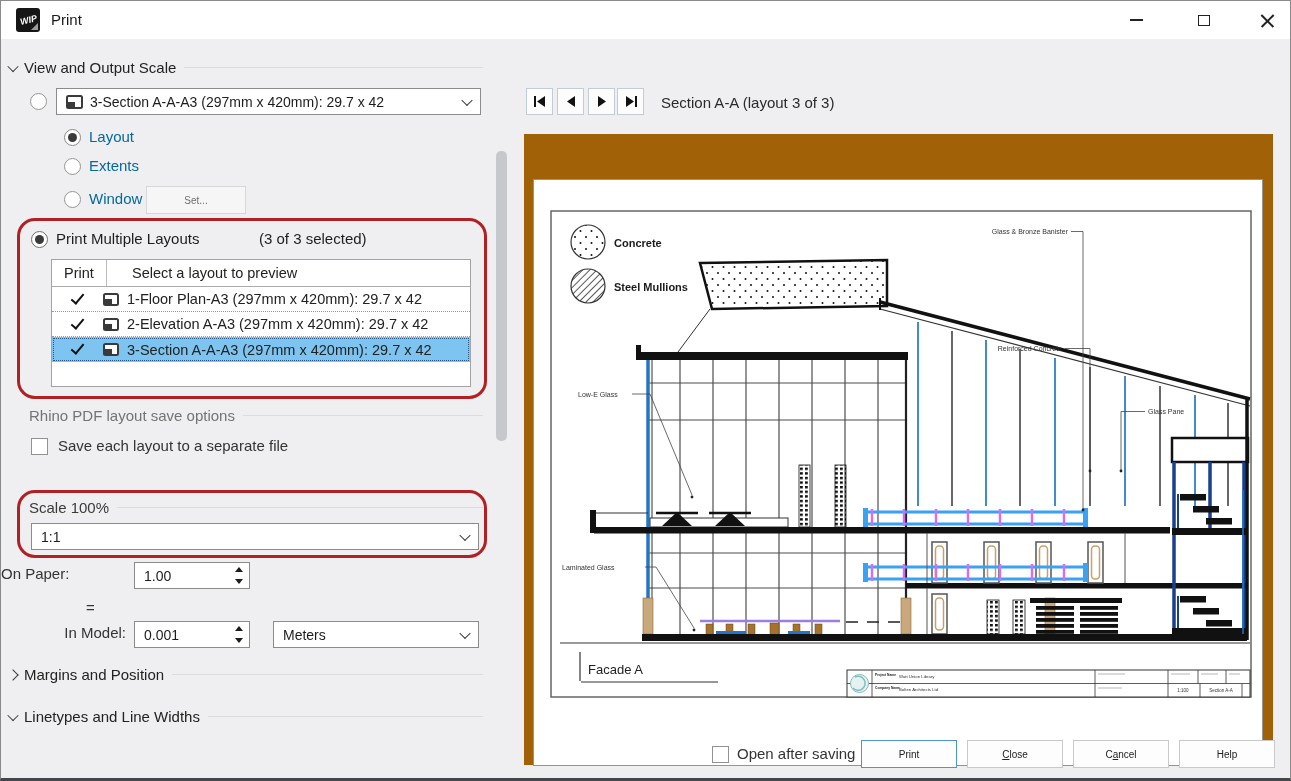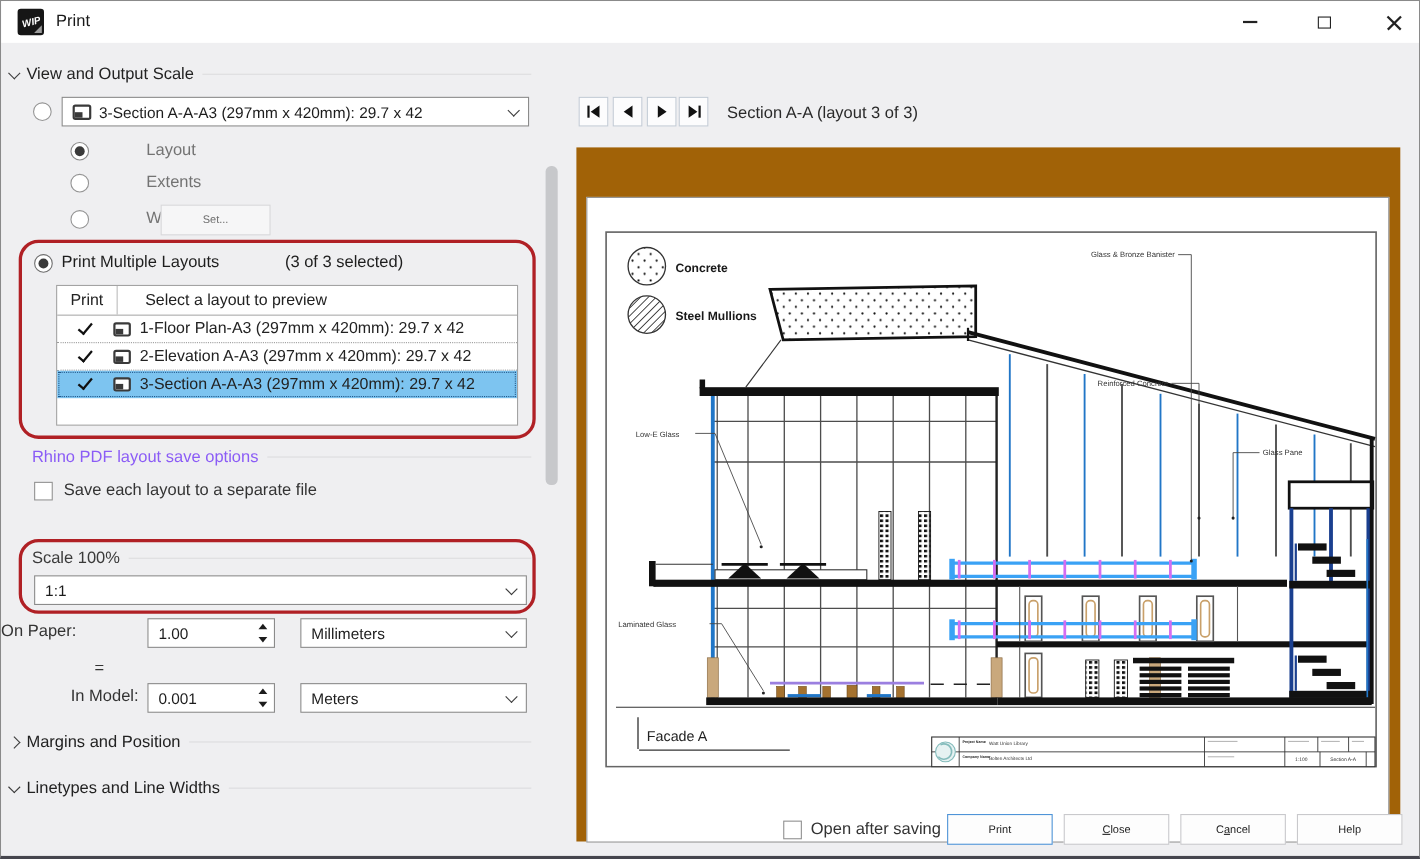"Layout" .lbl.gray { color: #737373 -> #0369a1; margin-left: 44px -> none }
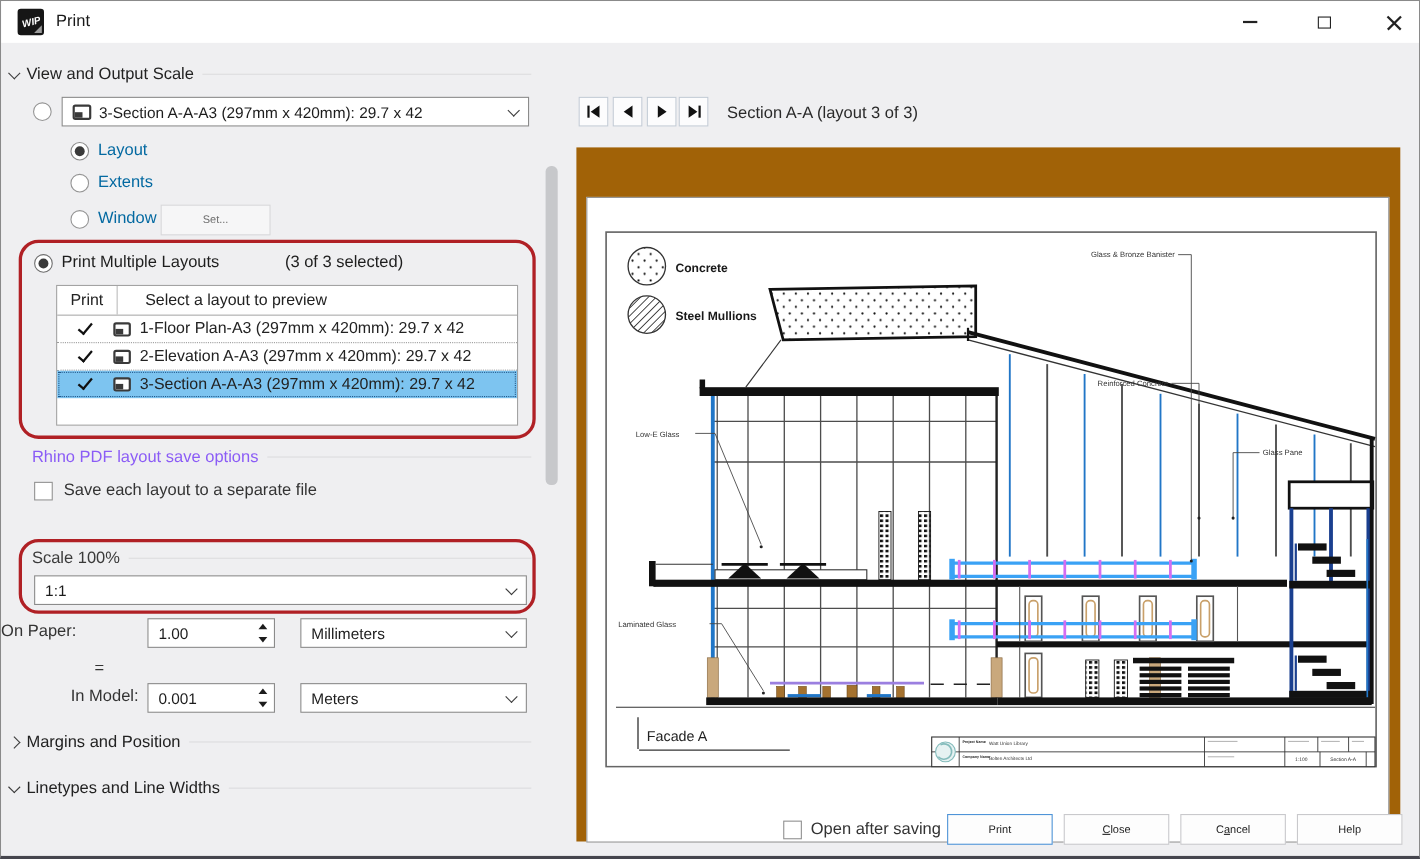"Rhino PDF layout save options" div.sec-header { color: #8b5cf6 -> #737373 }
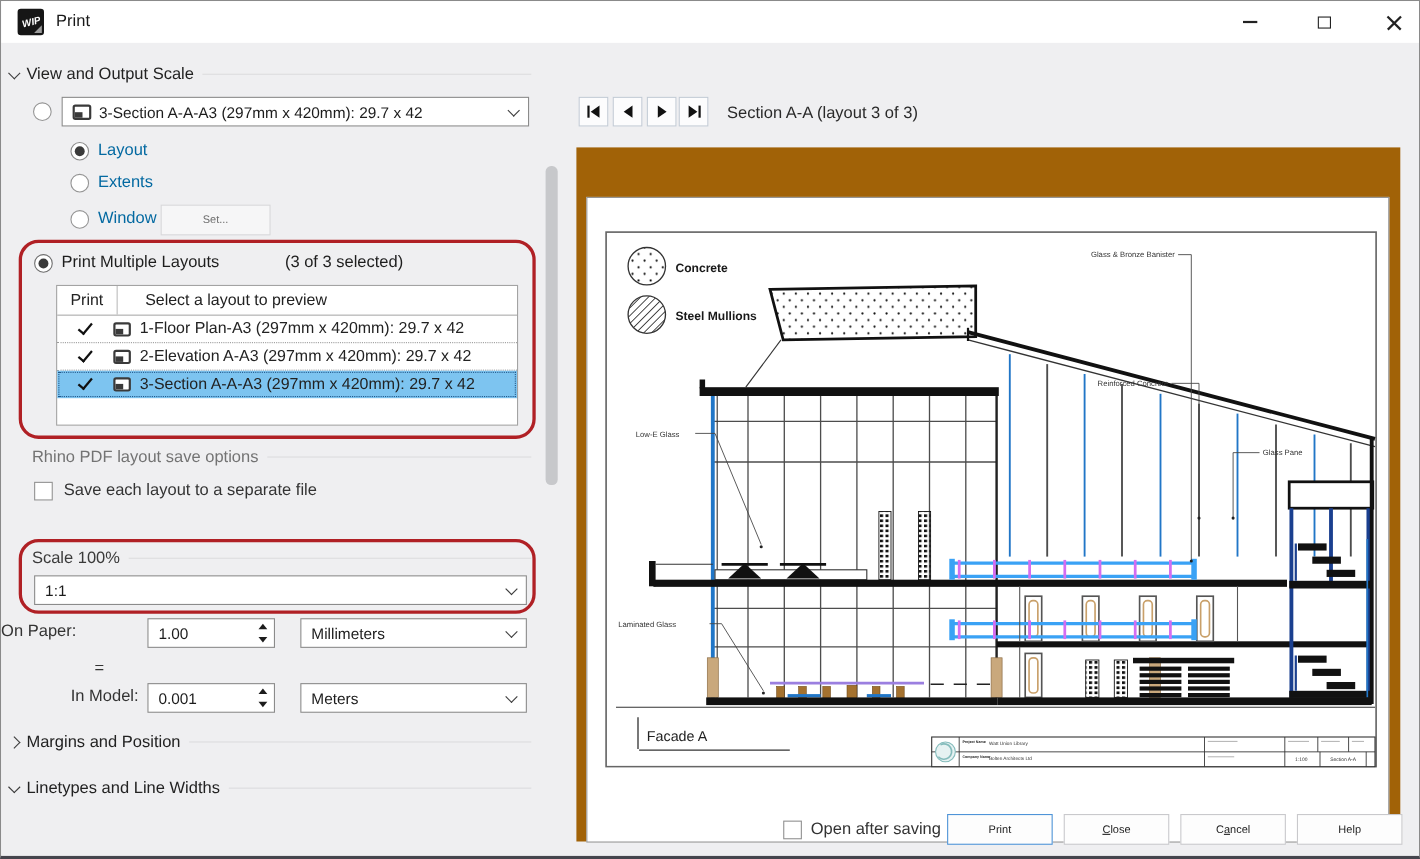"Millimeters" div.combo { html: <div> <span>Millimeters</span> <span></span> </div> -> none }
